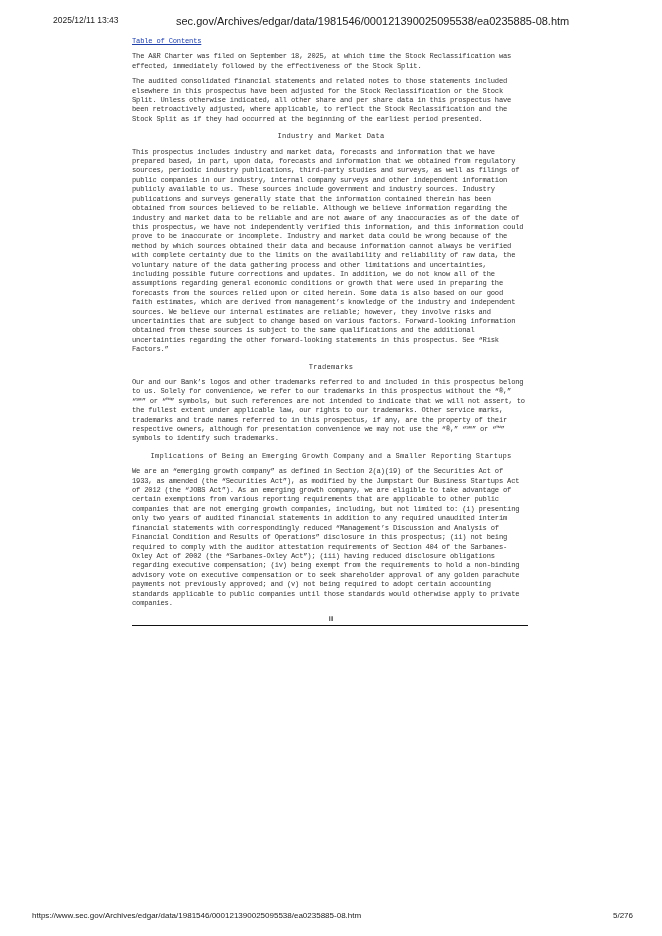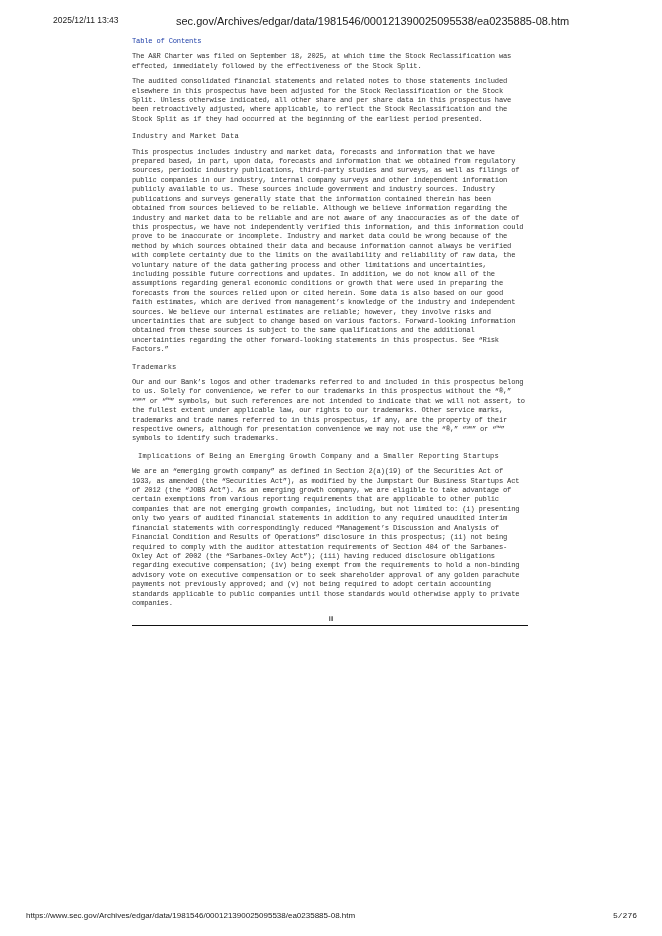"Table of Contents" .toc { text-decoration: none -> underline }
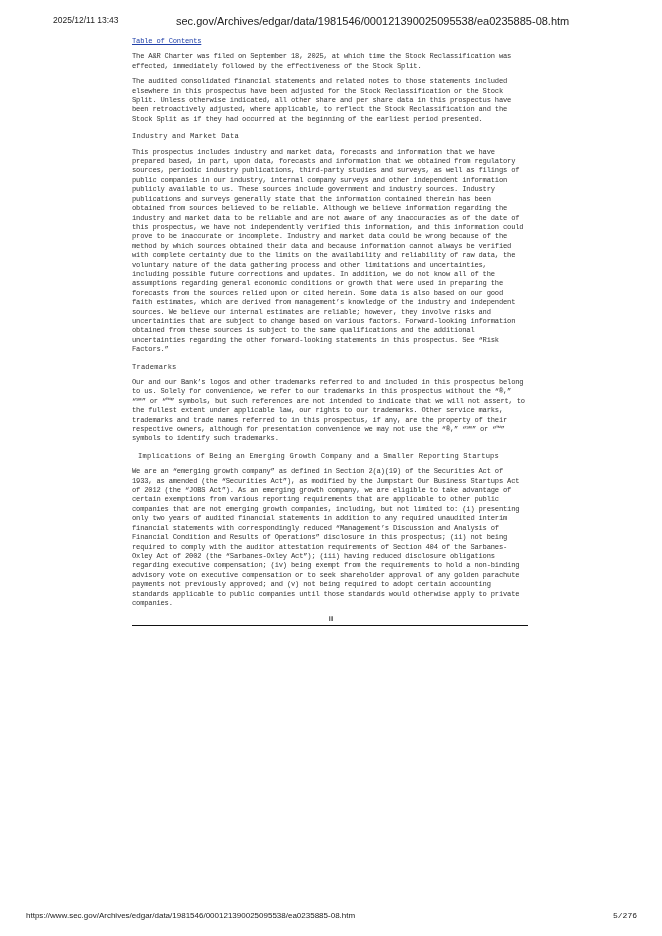"Industry and Market Data" .h { text-align: none -> center }
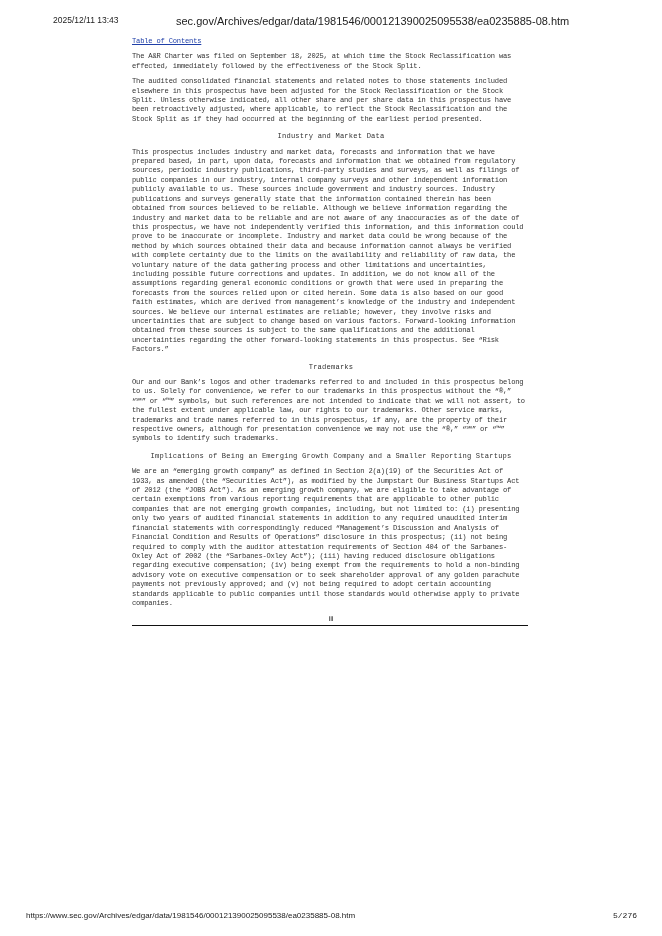"https://www.sec.gov/Archives/edgar/data/" .ftr-url { left: 26px -> 32px }
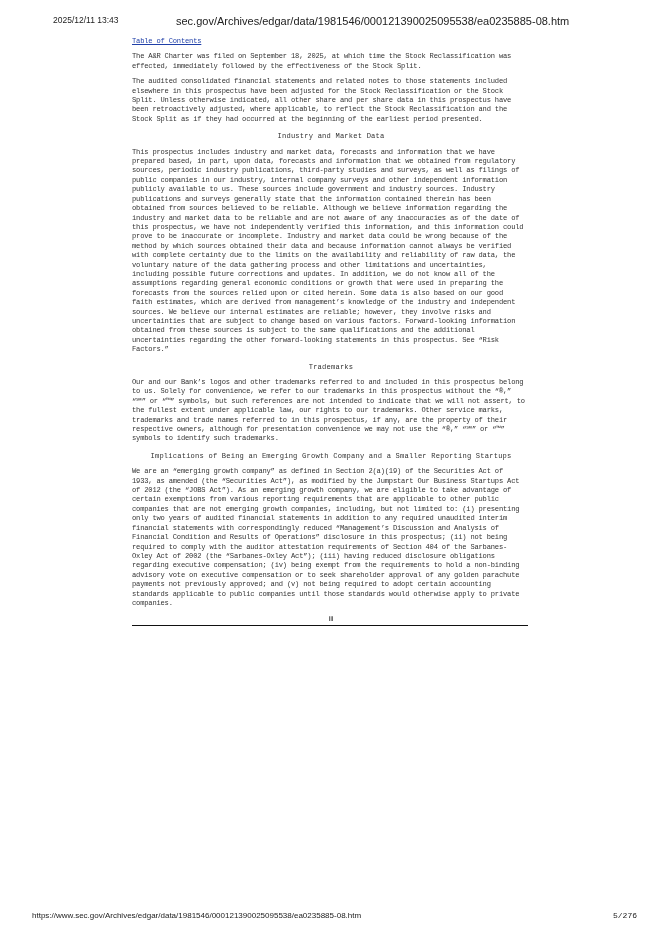"5/276" .ftr-page { font-family: Liberation Mono, monospace -> Liberation Sans, sans-serif }
